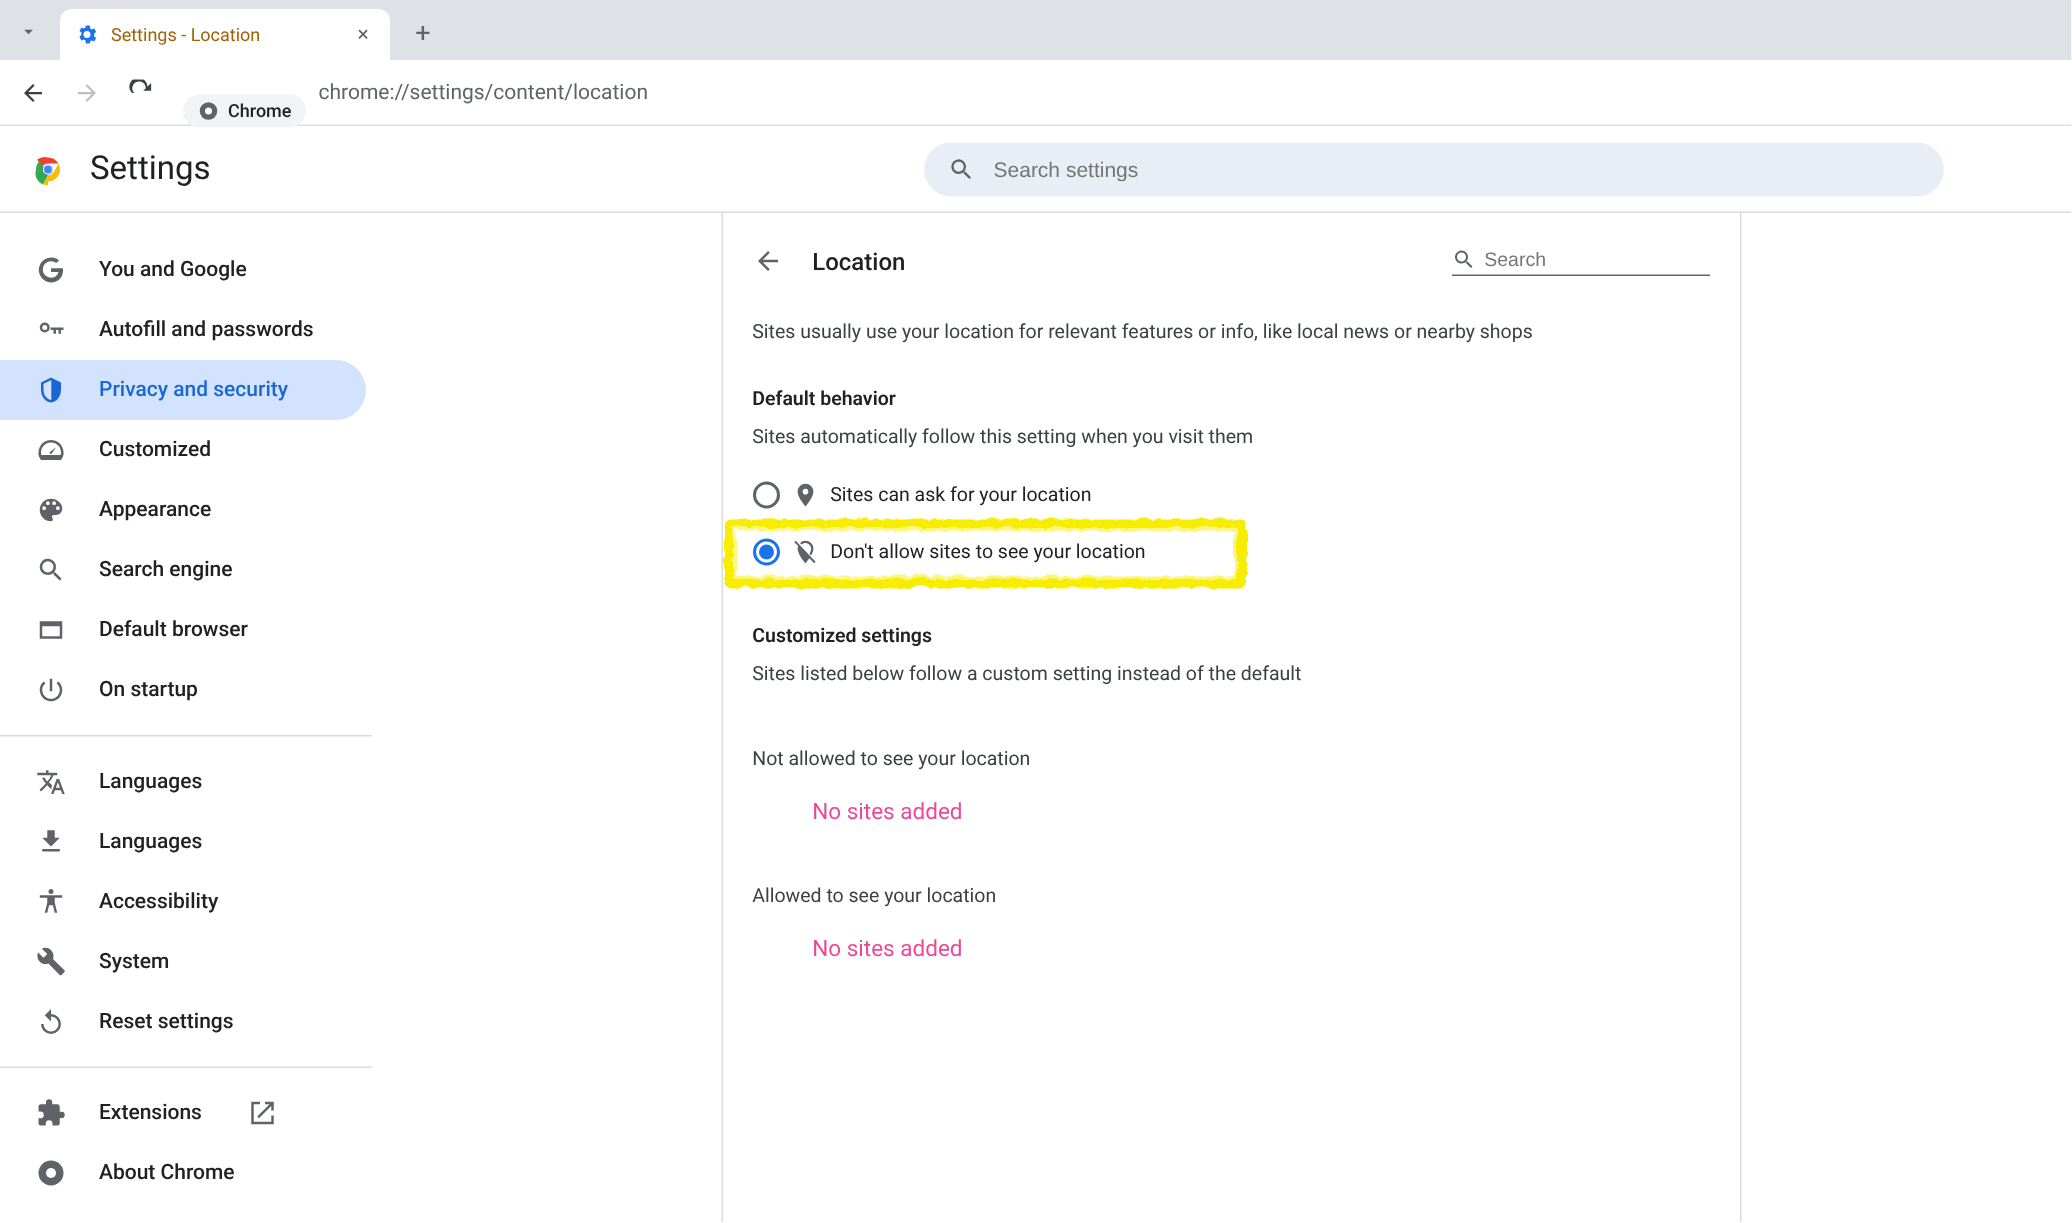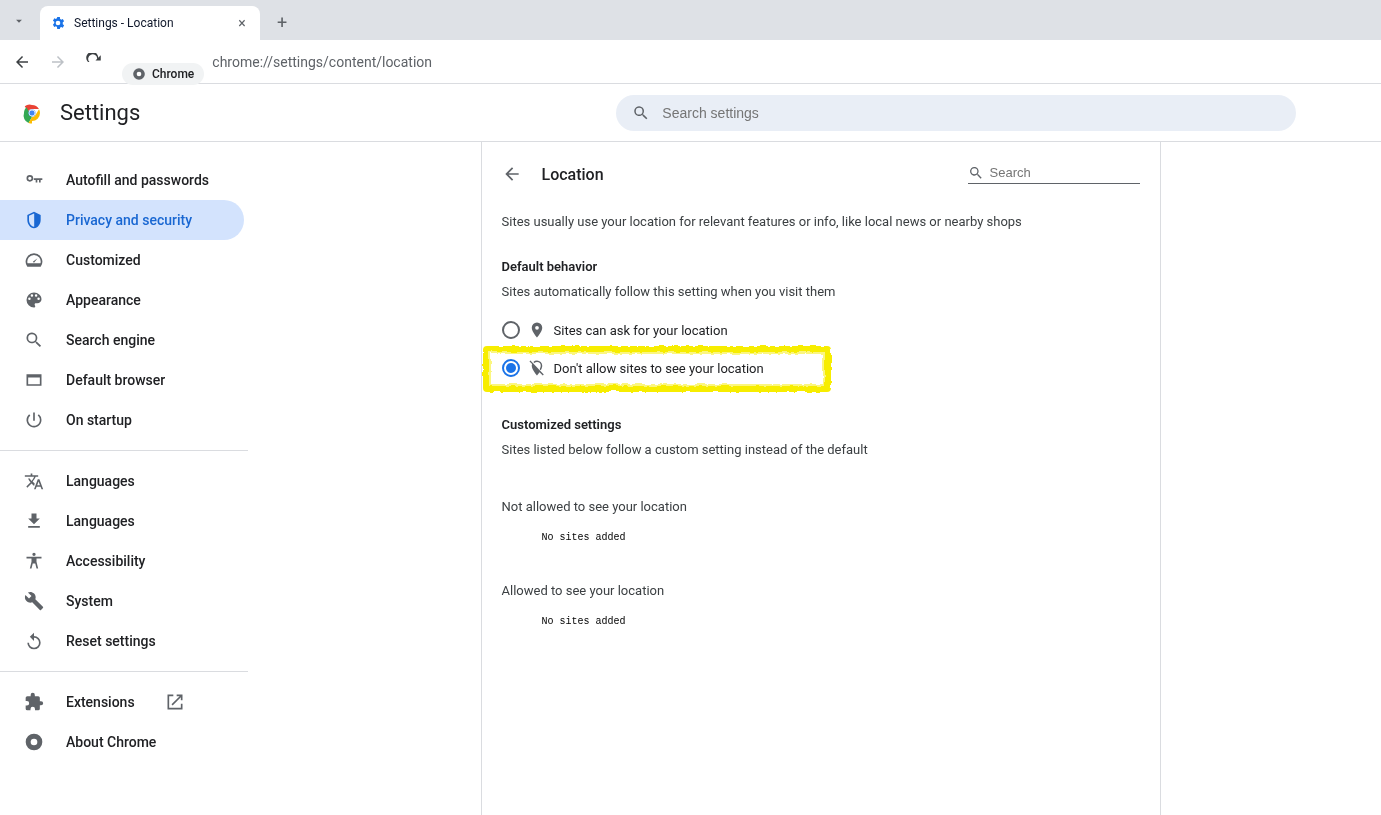"Settings - Location" .tab-title { color: #0f172a -> #a16207 }
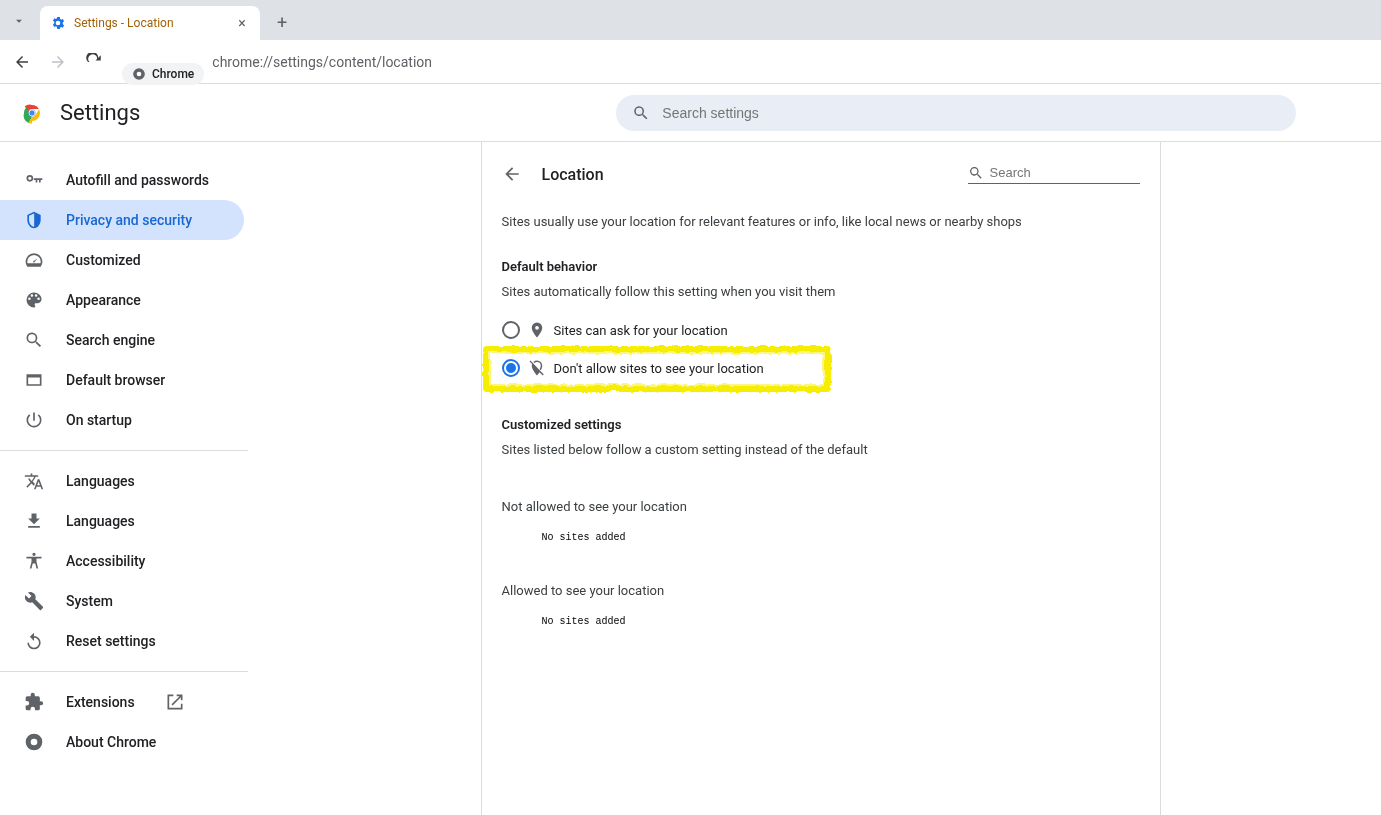"You and Google" div.side-item { html: none -> <div> <svg> <path></path> </svg> <span>You and Google</span> </div> }
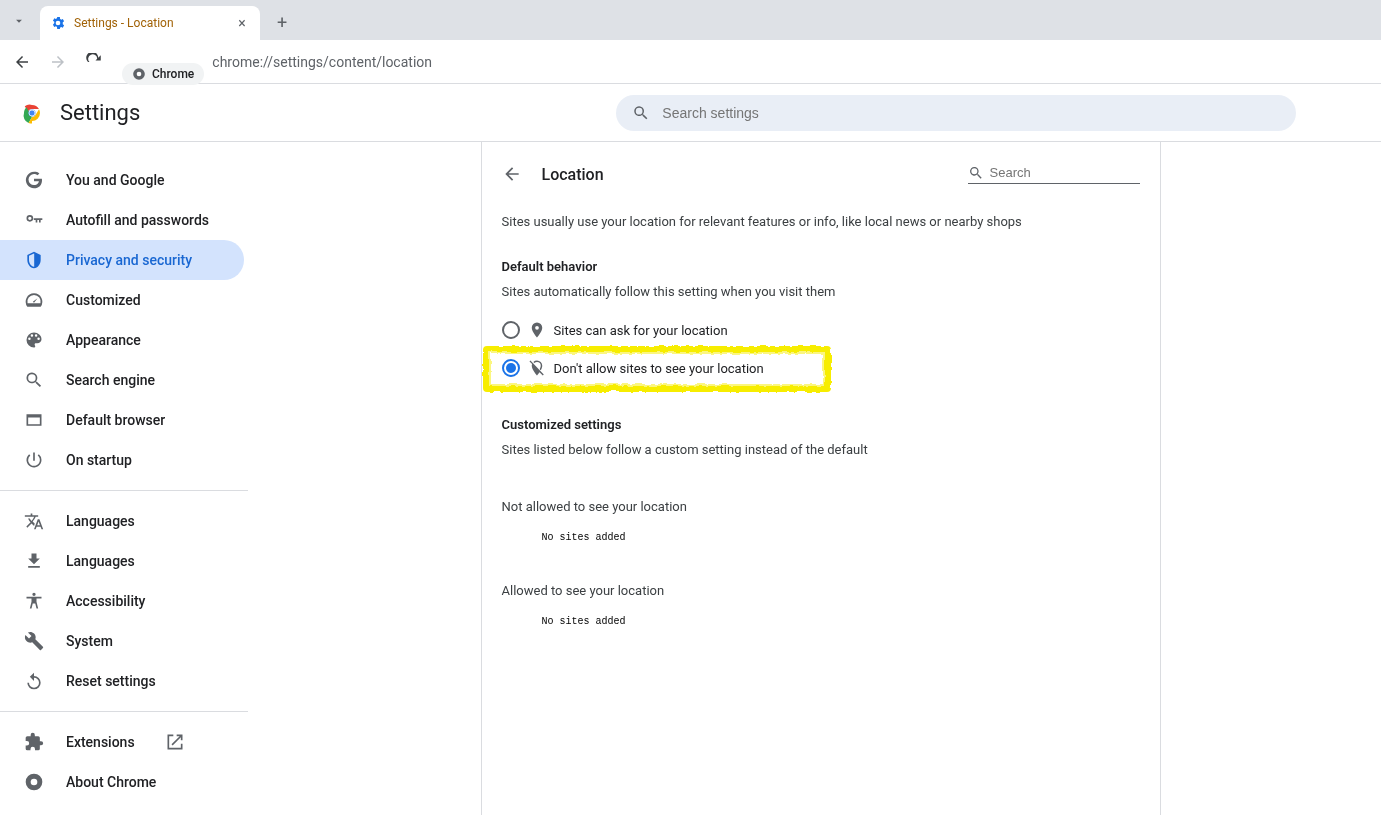"No sites added" .empty { color: #000000 -> #ec4899; font-family: Liberation Mono, monospace -> none; font-size: 10px -> 15px }
